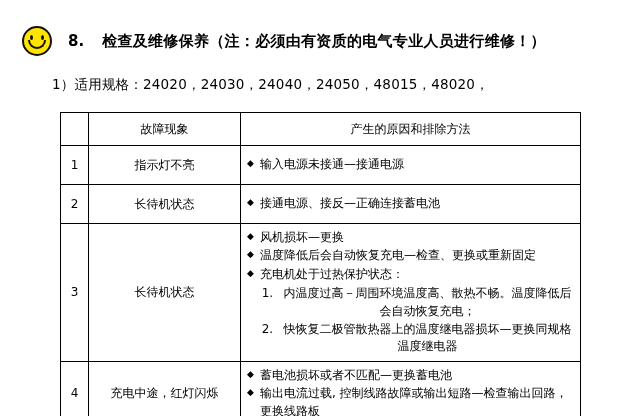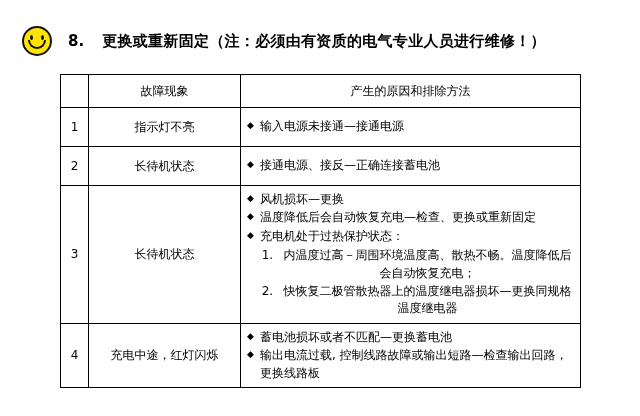"更换或重新固定（注：必须由有资质的电气专业人员进行维修！）" span.heading-text { text: 更换或重新固定 -> 检查及维修保养 }
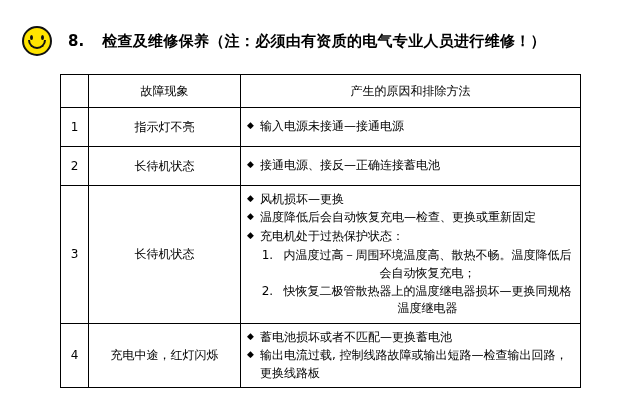"1）适用规格：24020，24030，24040，24050，48015，480" div.spec-line { html: none -> <div>1）适用规格：24020，24030，24040，24050，48015，48020，</div> }
